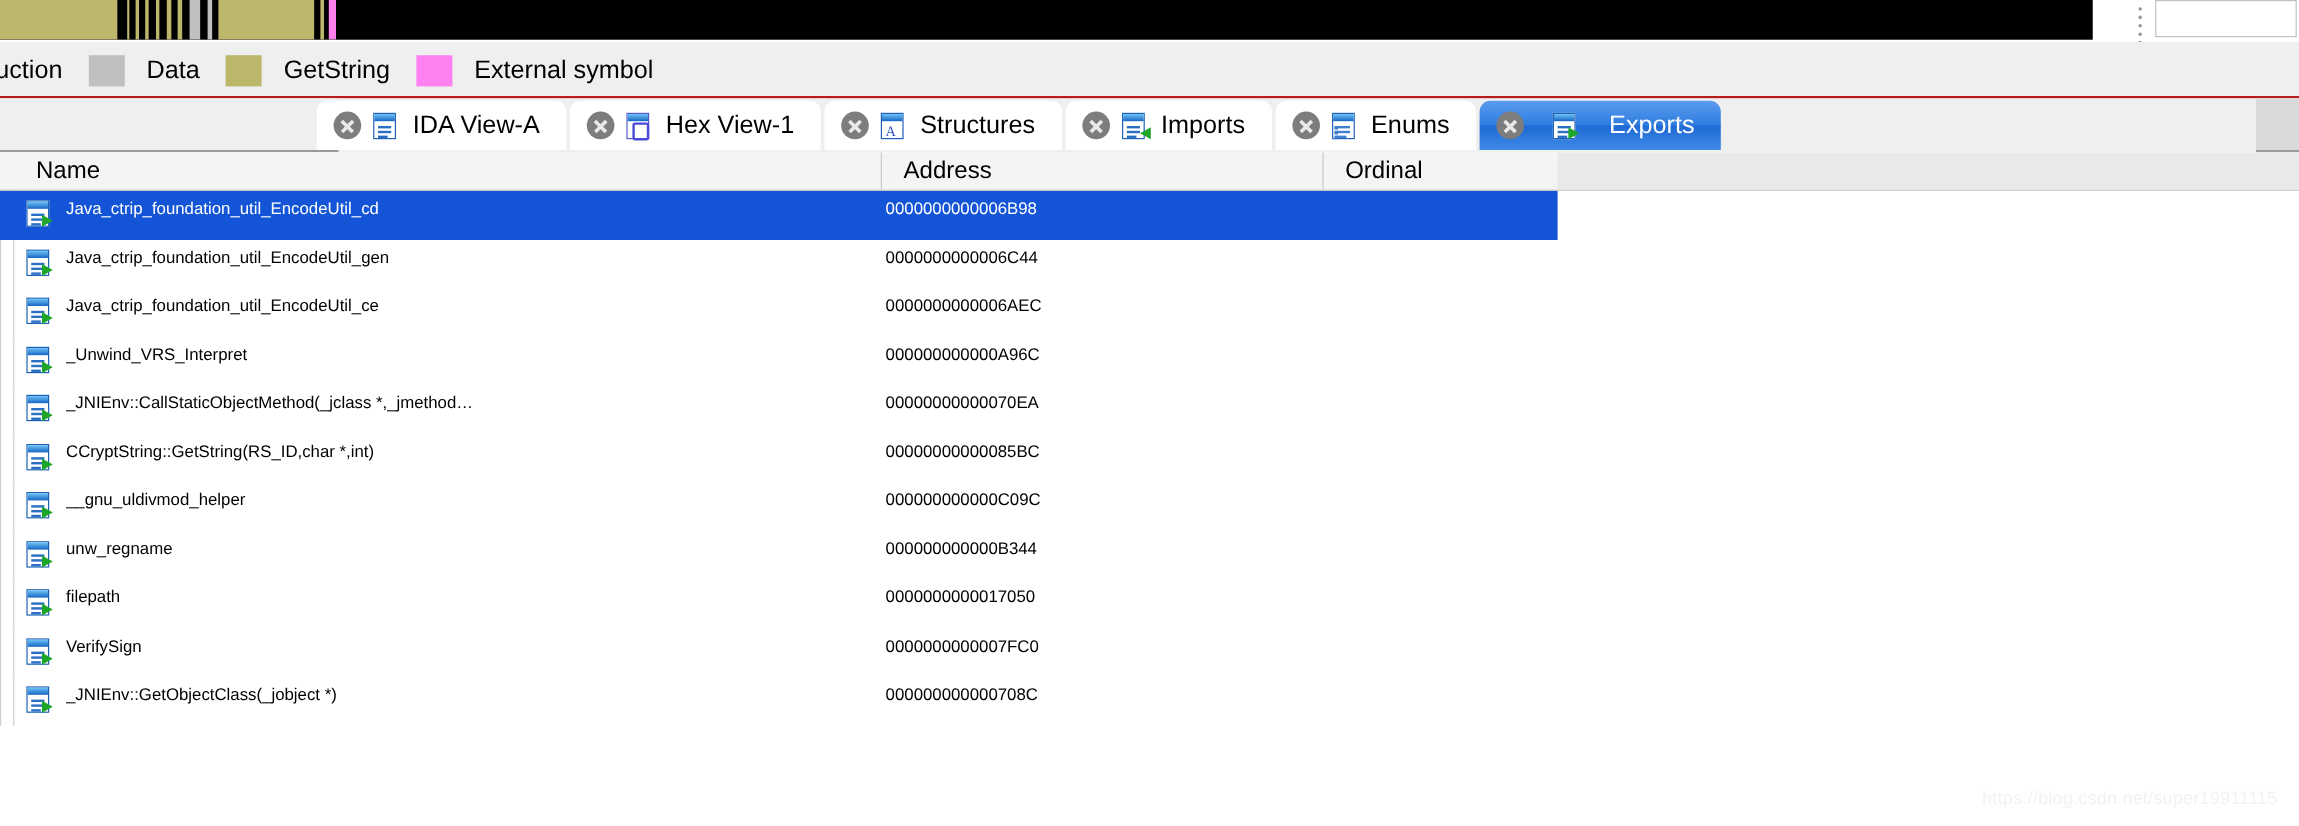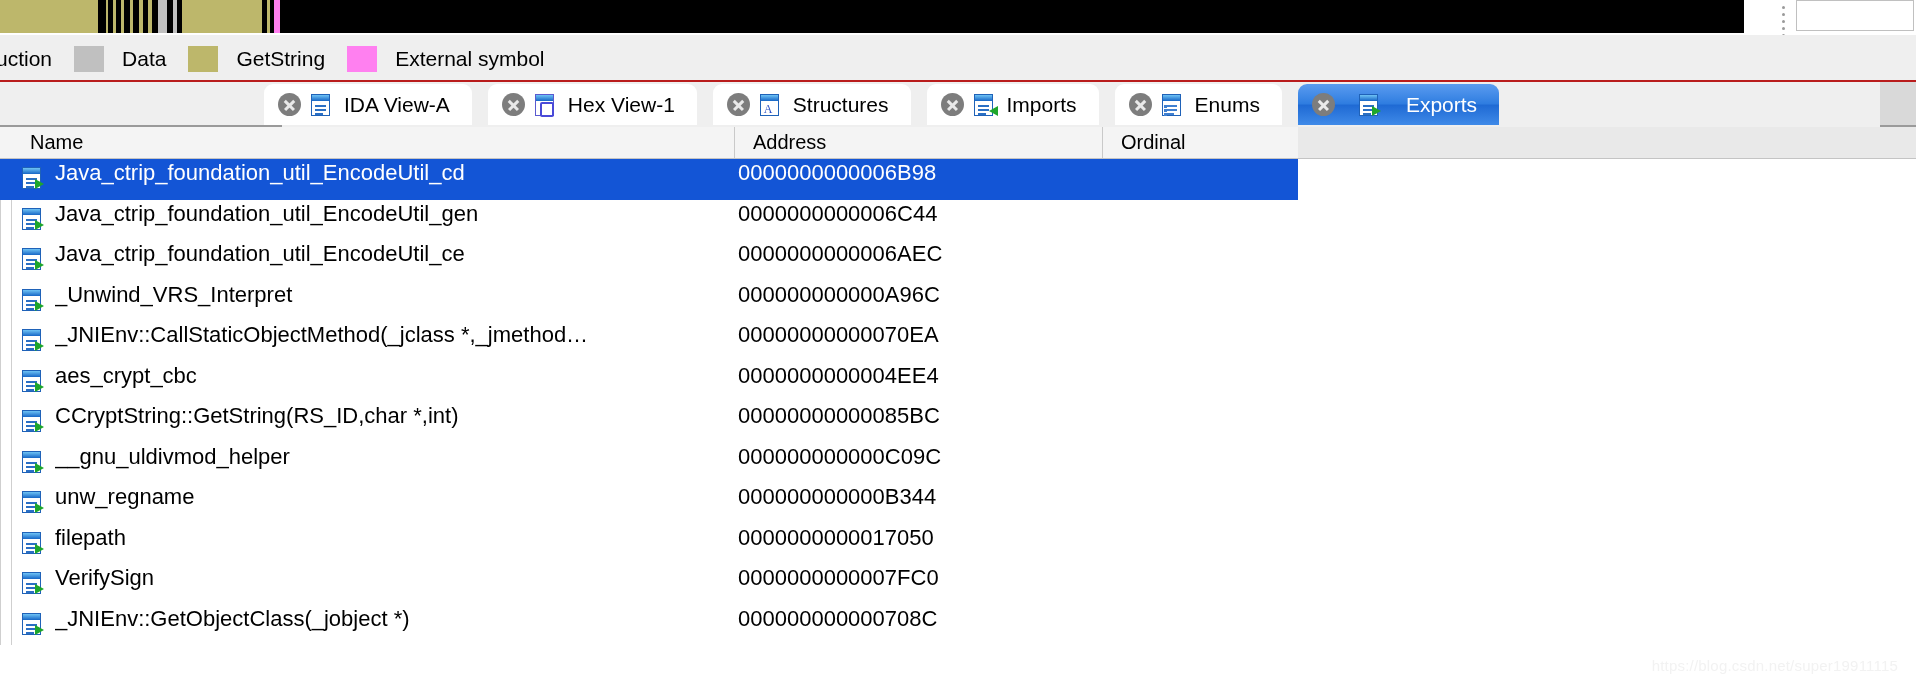"Hex View-1" .tab + .tab { margin-left: 16px -> 3px }
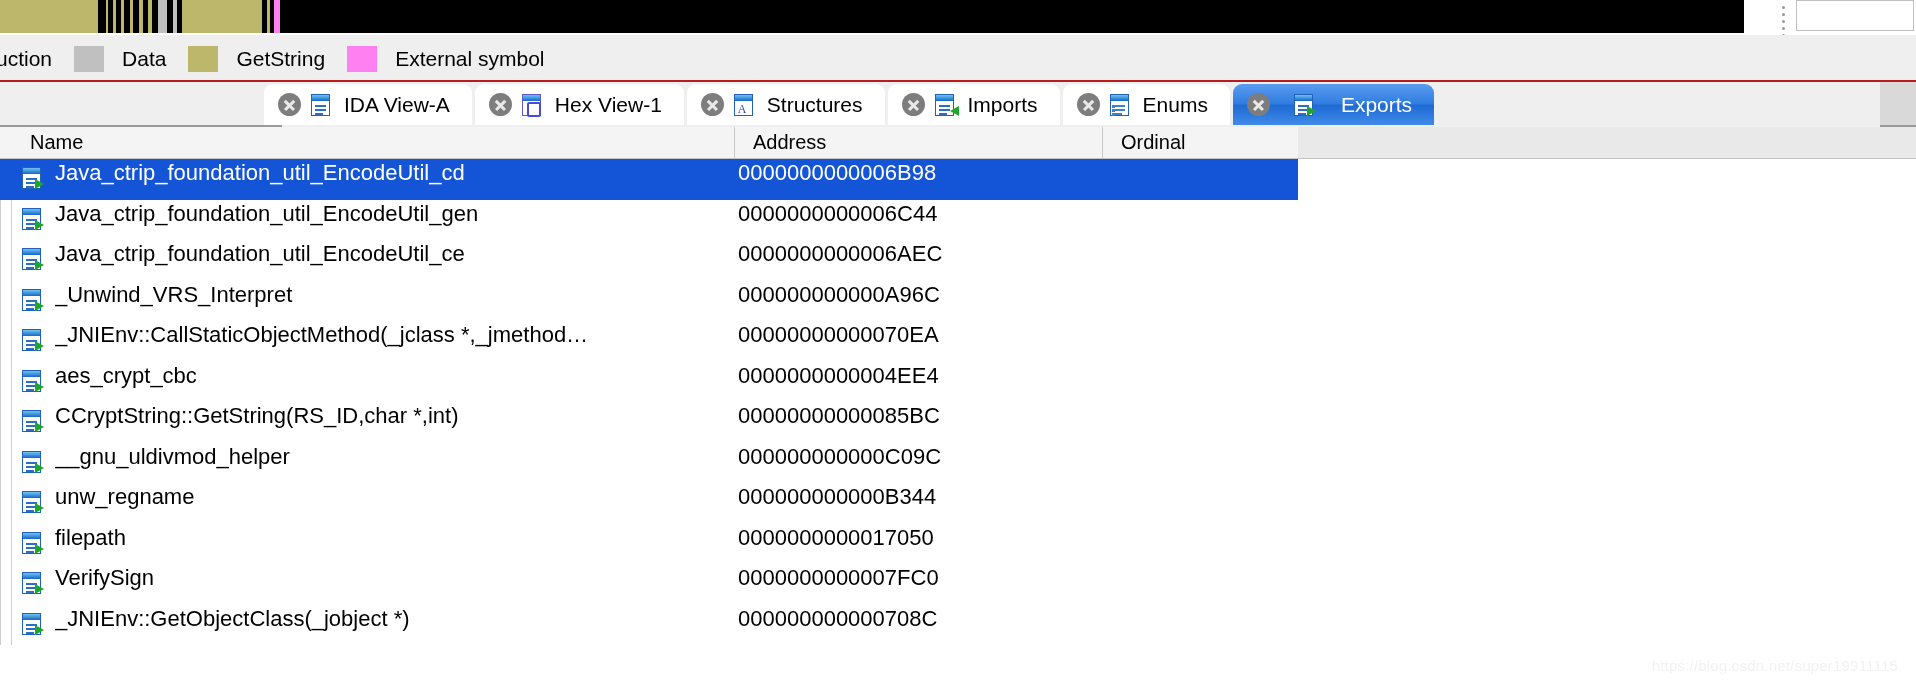"Java_ctrip_foundation_util_EncodeUtil_cd" .cell { font-size: 22px -> 14px }
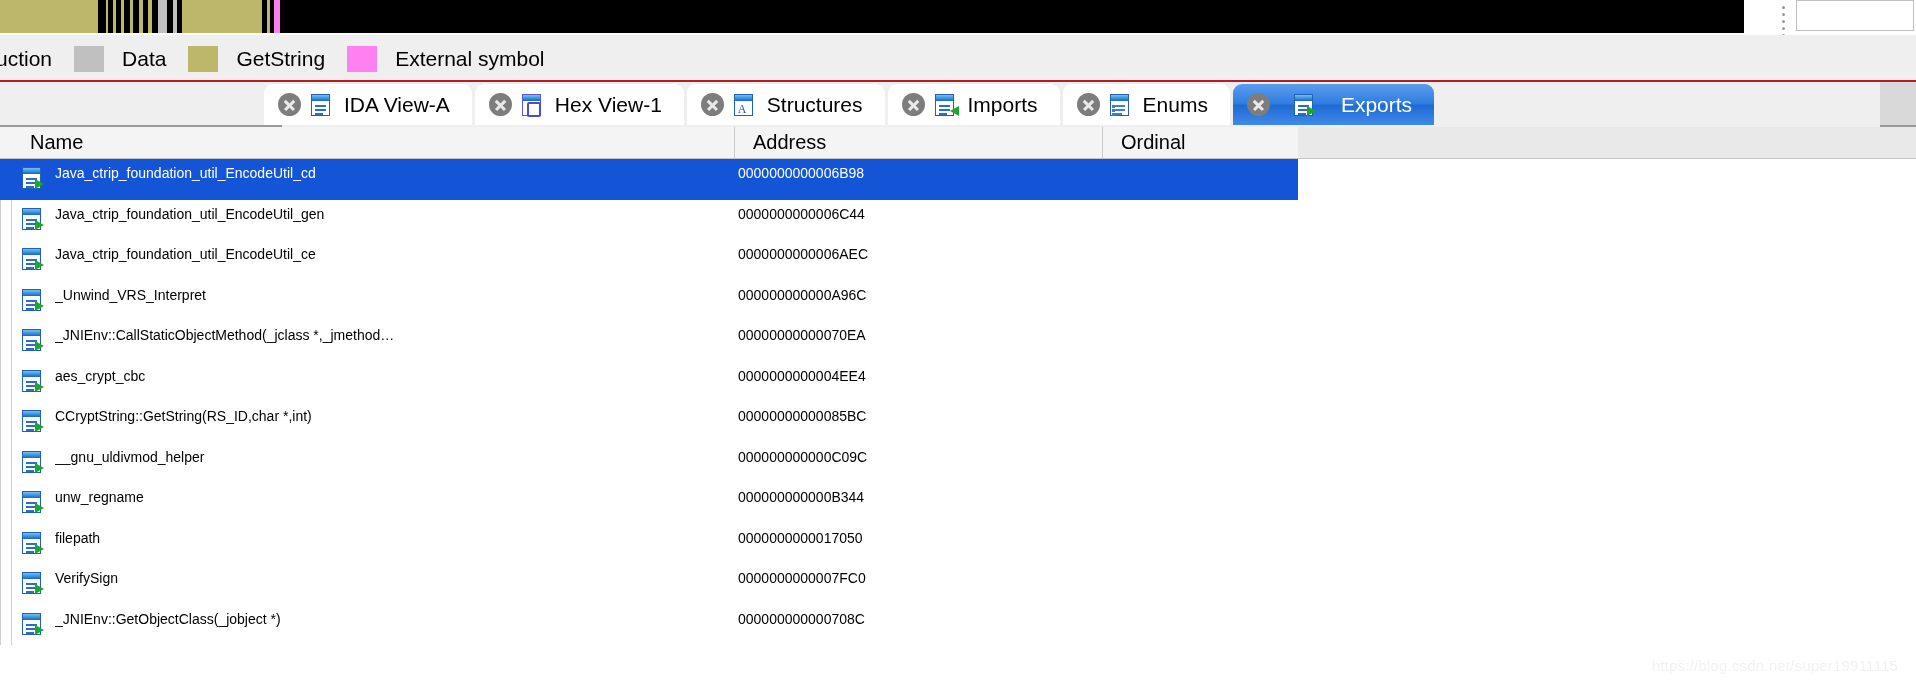"aes_crypt_cbc" div.row { html: <div> <div></div> <span> <span></span> <span></span> <span></span> <span></span> <span></span> <span></span> </span> <div>aes_crypt_cbc</div> <div>0000000000004EE4</div> <div></div> </div> -> none }
